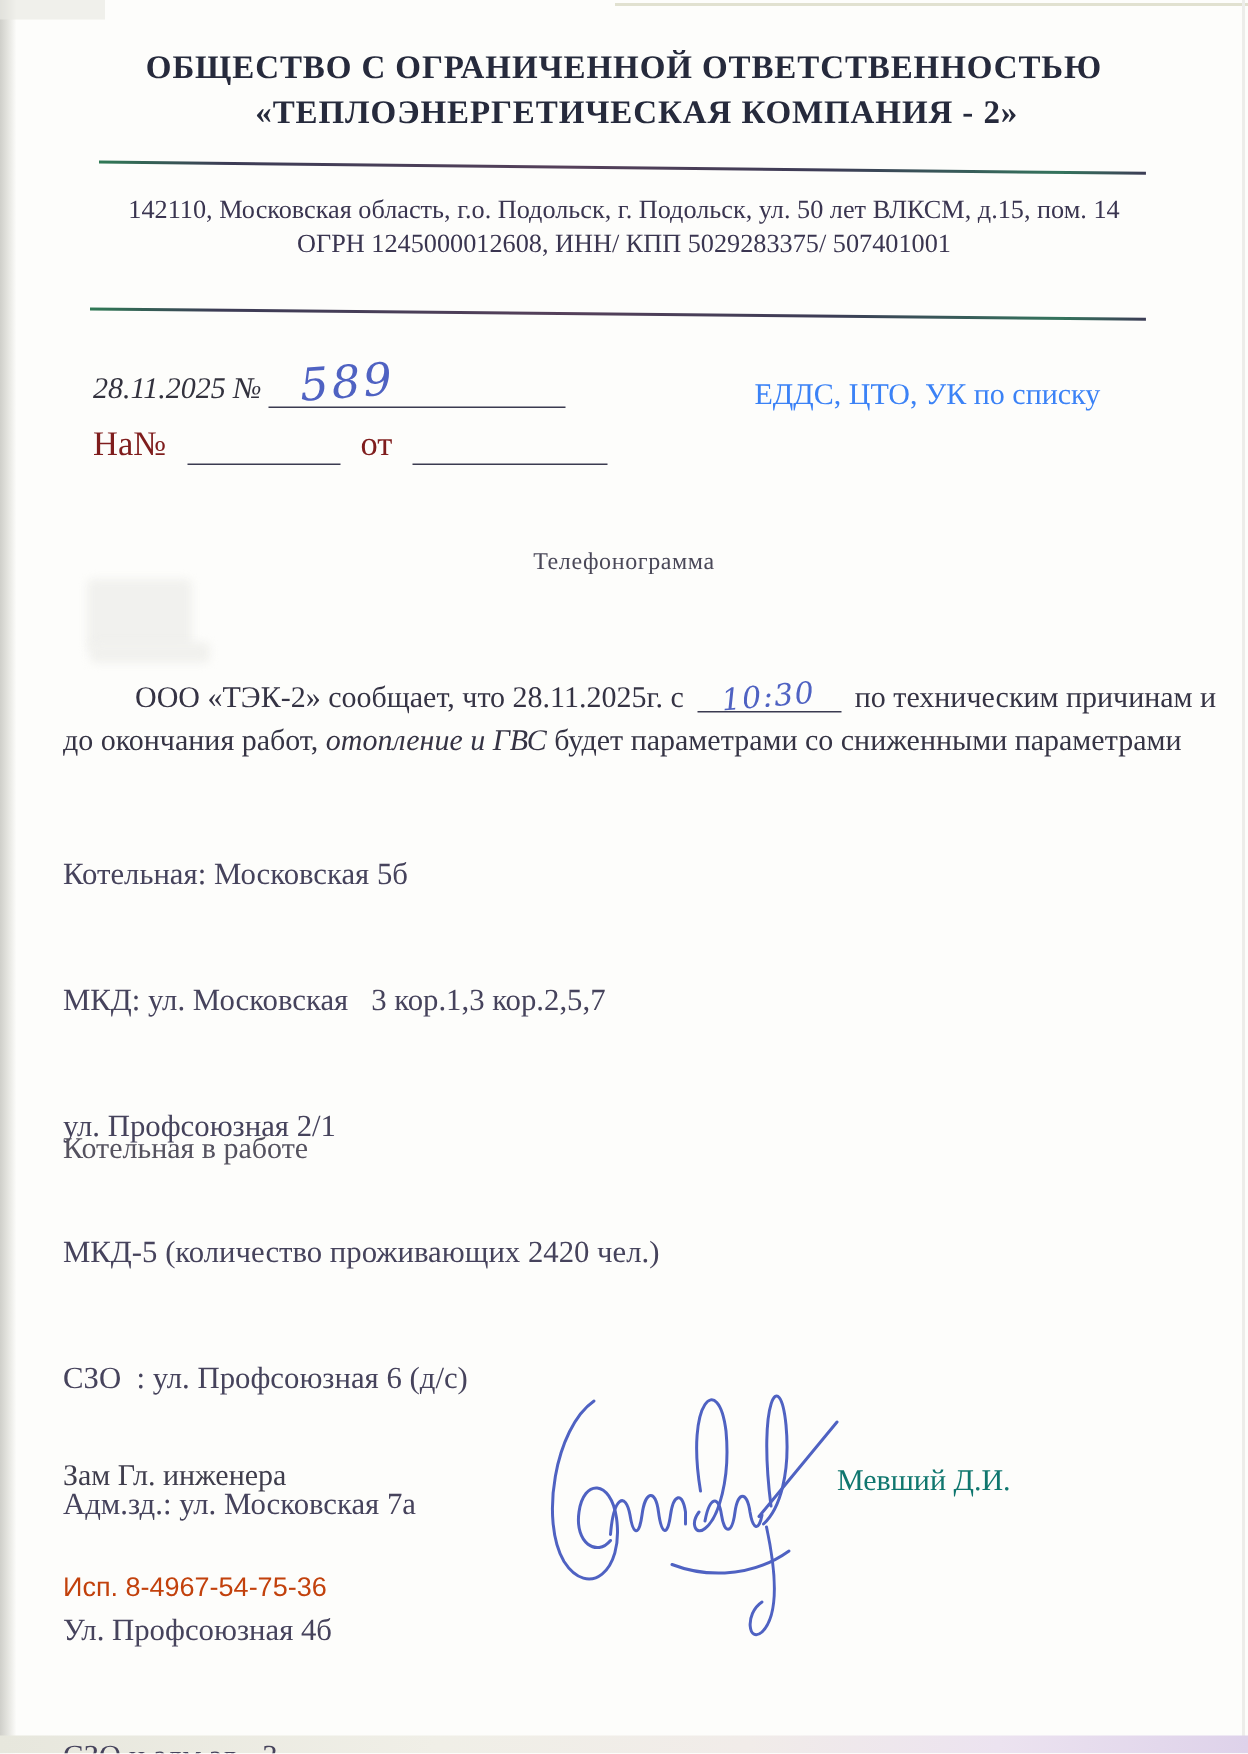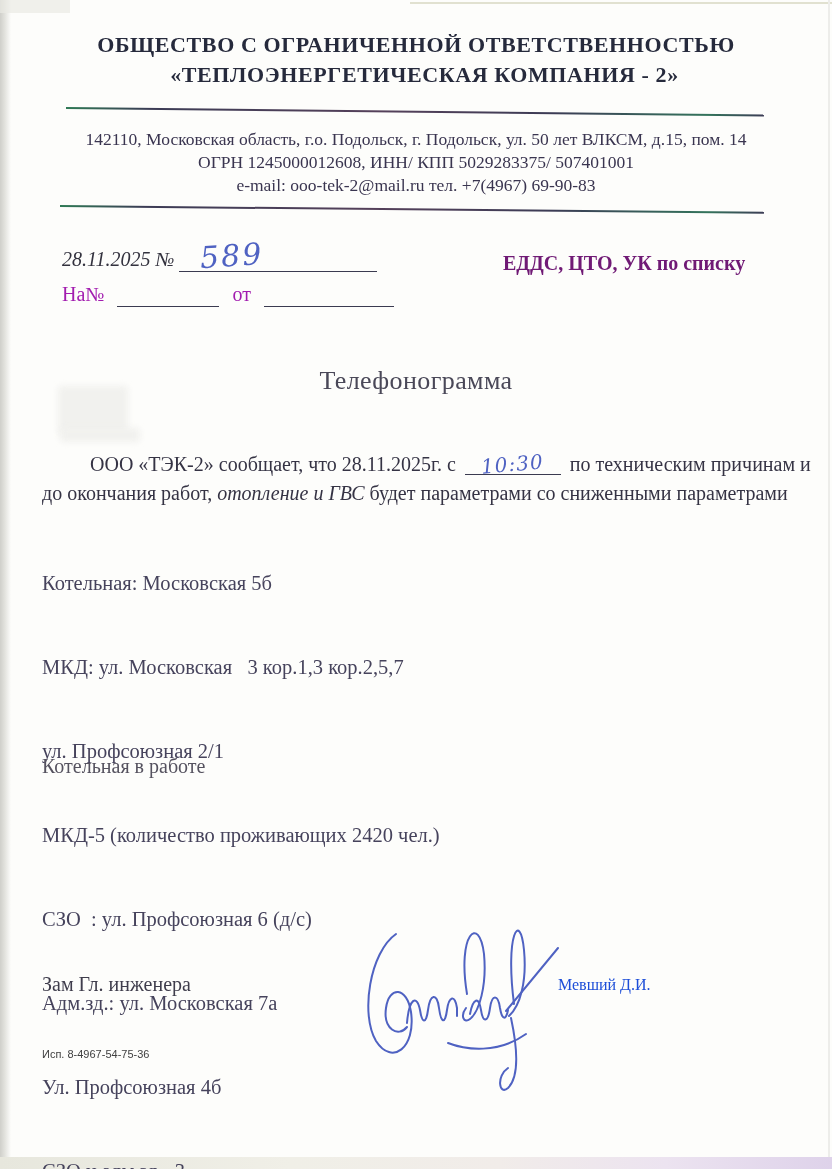"e-mail: ooo-tek-2@mail.ru тел. +7(4967)" div { html: <div>e-mail: ooo-tek-2@mail.ru тел. +7(4967) 69-90-83</div> -> none }
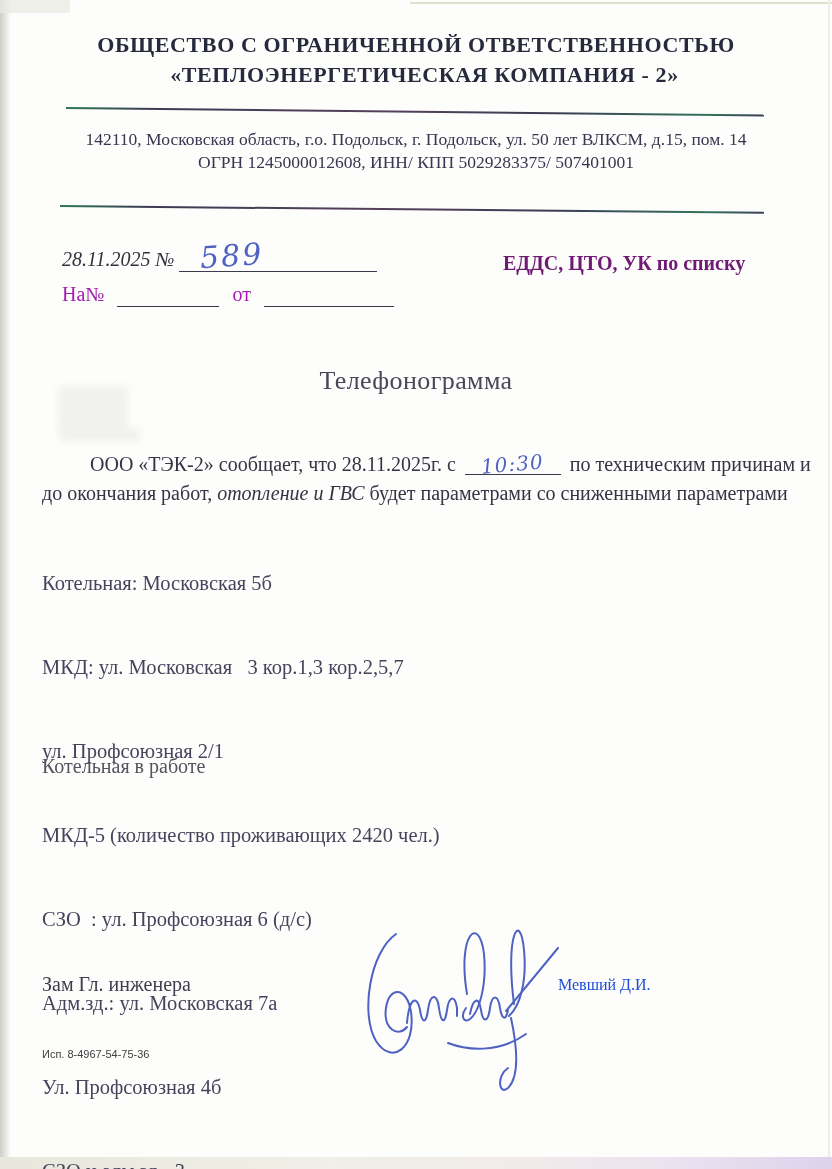"ЕДДС, ЦТО, УК по списку" .recipients { color: #701a75 -> #3b82f6; font-weight: bold -> none }
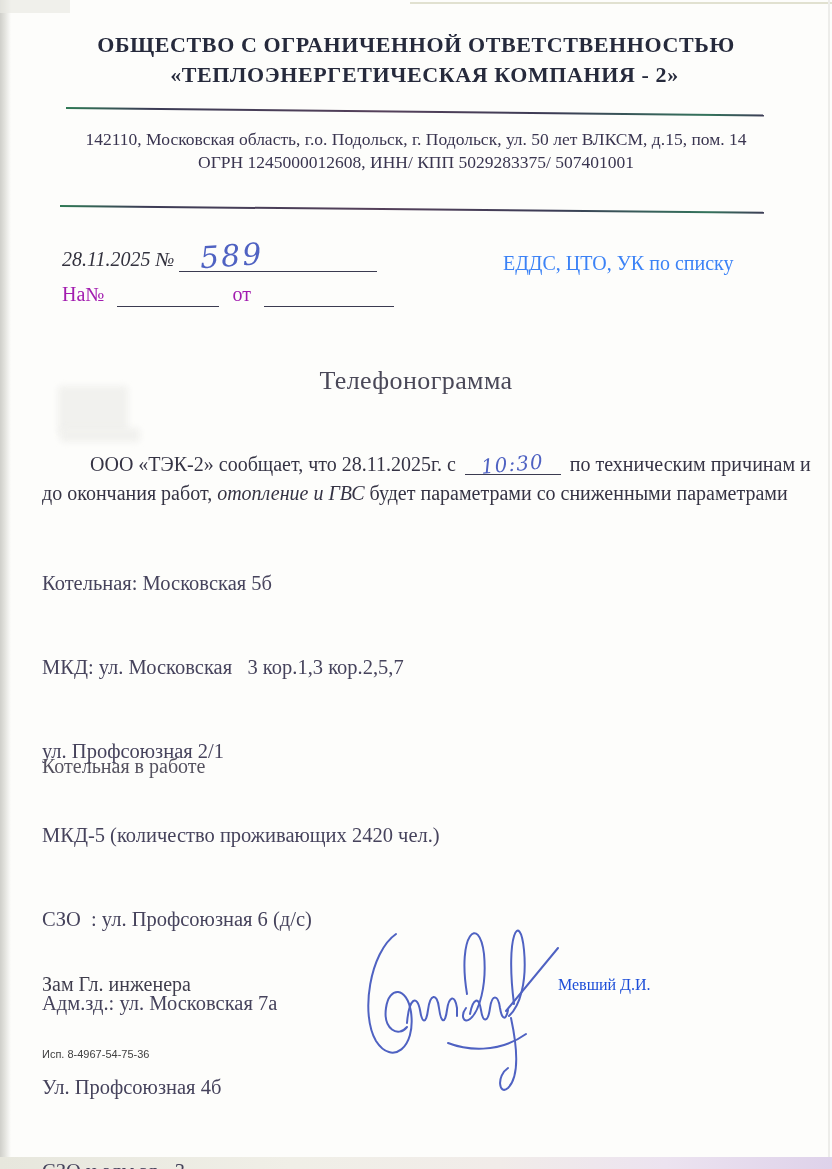"На№ от" .narow { color: #a21caf -> #7f1d1d; font-size: 20px -> 23px }
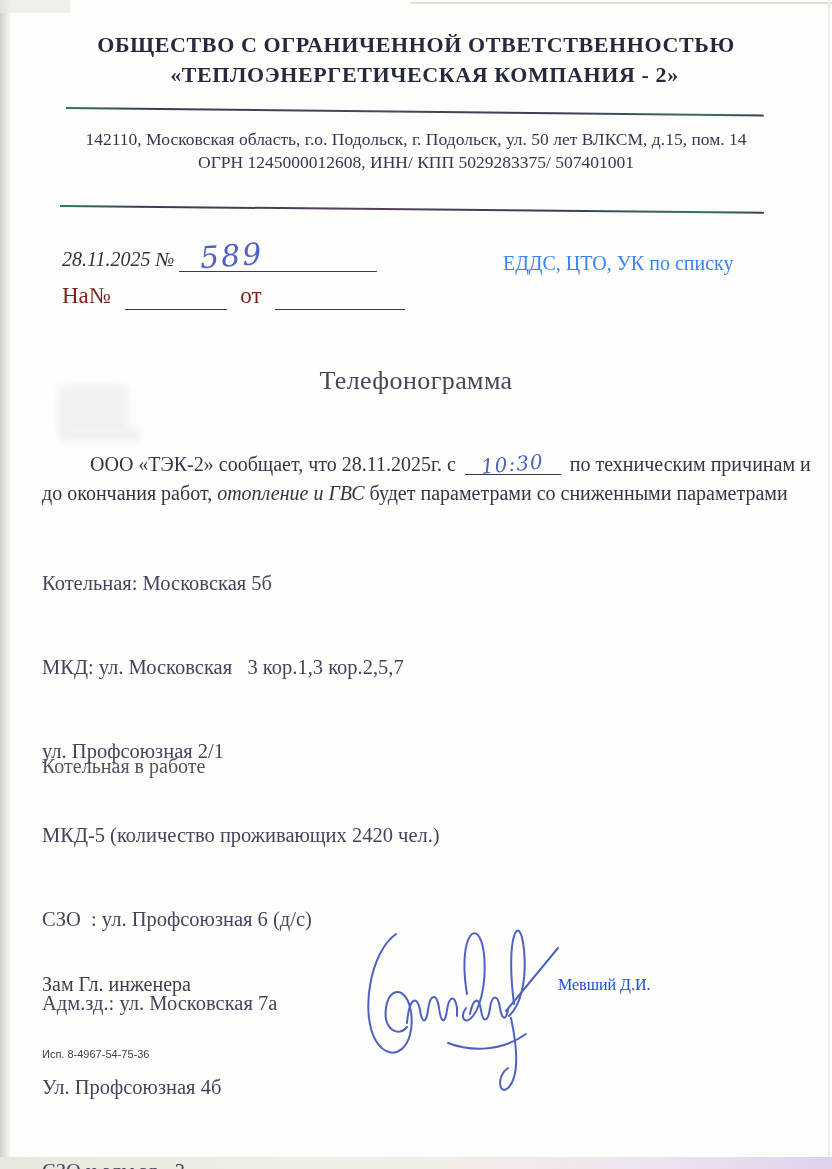"Телефонограмма" .title { font-size: 26px -> 16px }
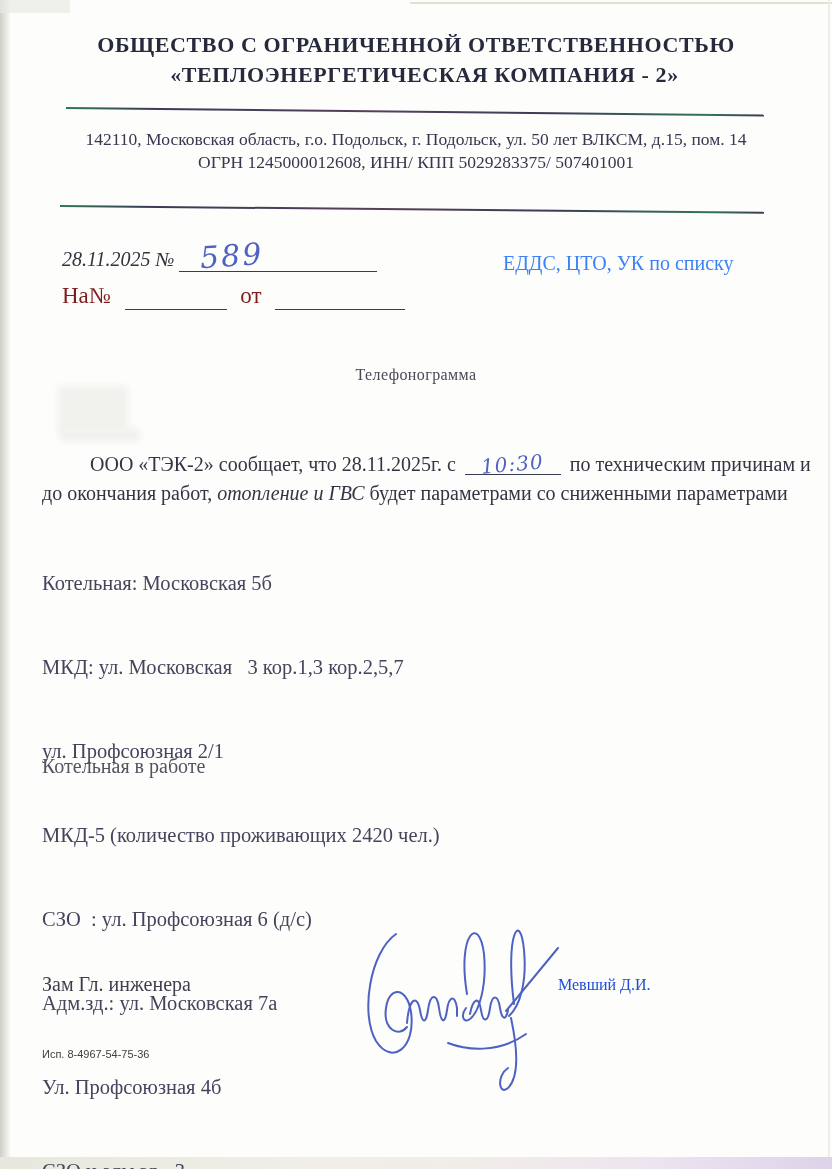"Мевший Д.И." .sig-name { color: #1d4ed8 -> #0f766e; font-size: 16px -> 20px }
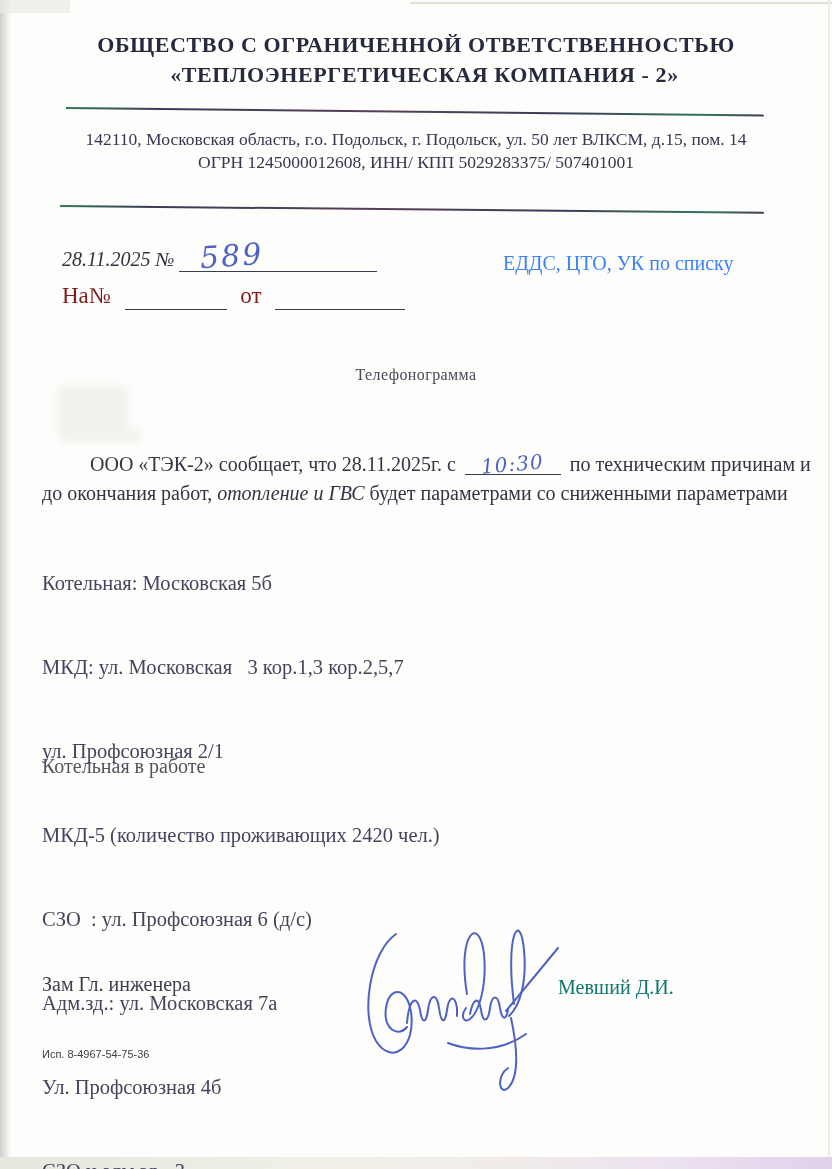"Исп. 8-4967-54-75-36" .executor { color: #404040 -> #c2410c; font-size: 11px -> 18px }
